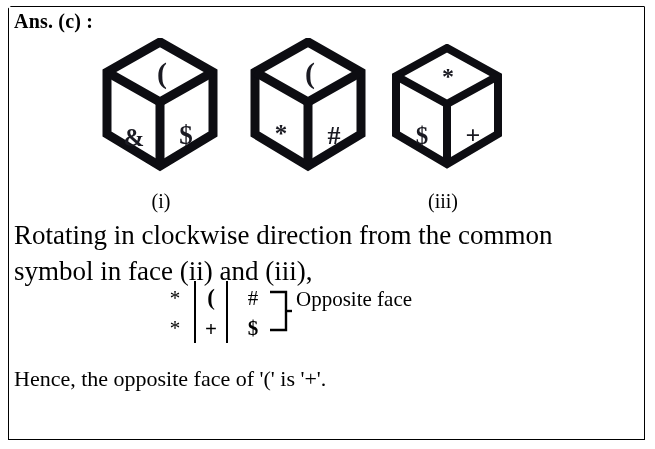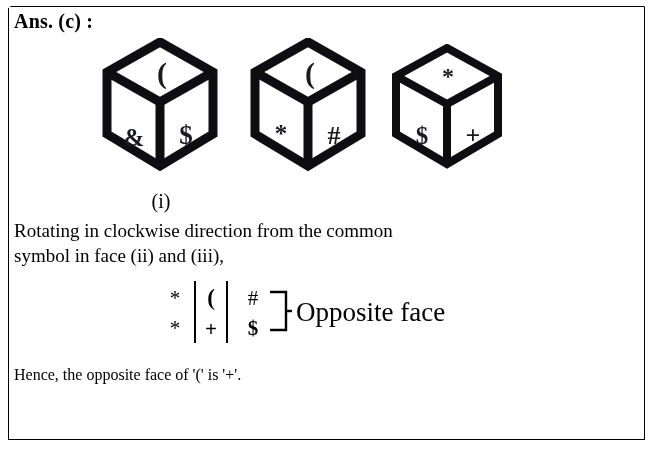"(iii)" span.lab-iii { html: none -> <span>(iii)</span> }
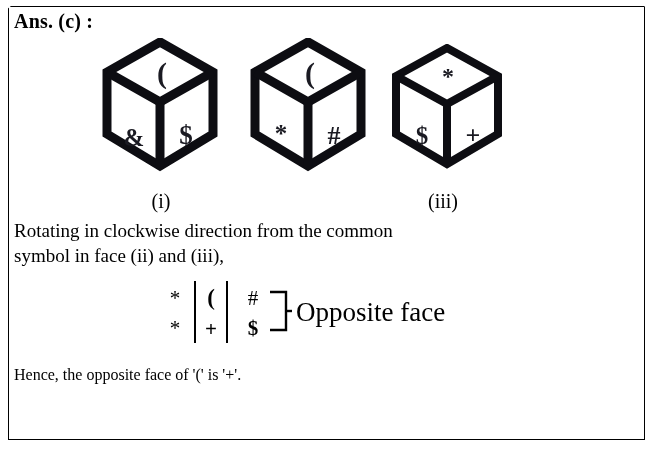"Rotating in clockwise direction from" .para { font-size: 19px -> 27px }
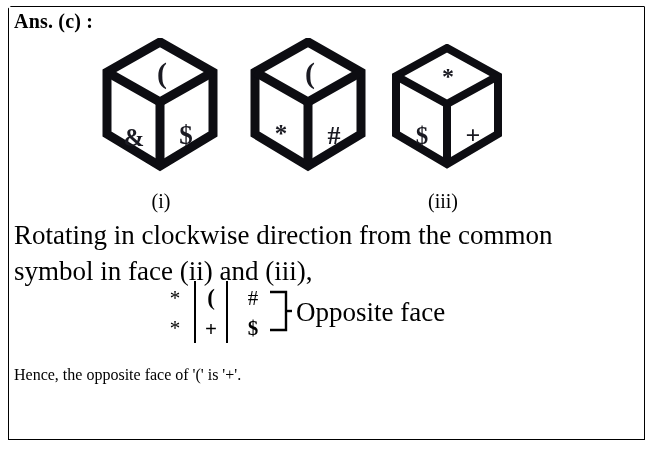"Opposite face" .rot .opp { font-size: 27px -> 21px; top: 14px -> 4px }
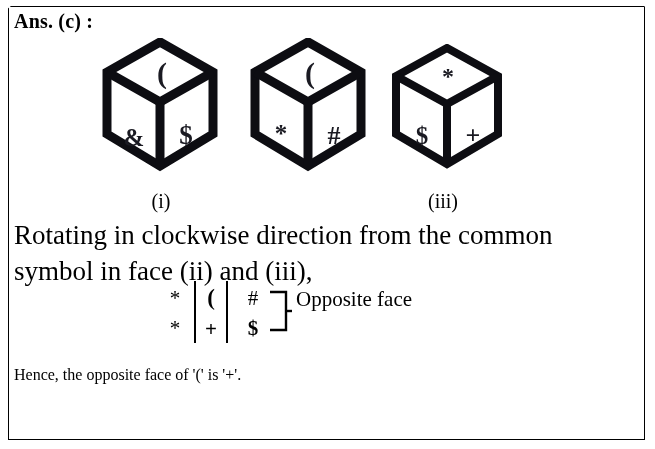"Hence, the opposite face of" .hence { font-size: 16px -> 22px }
